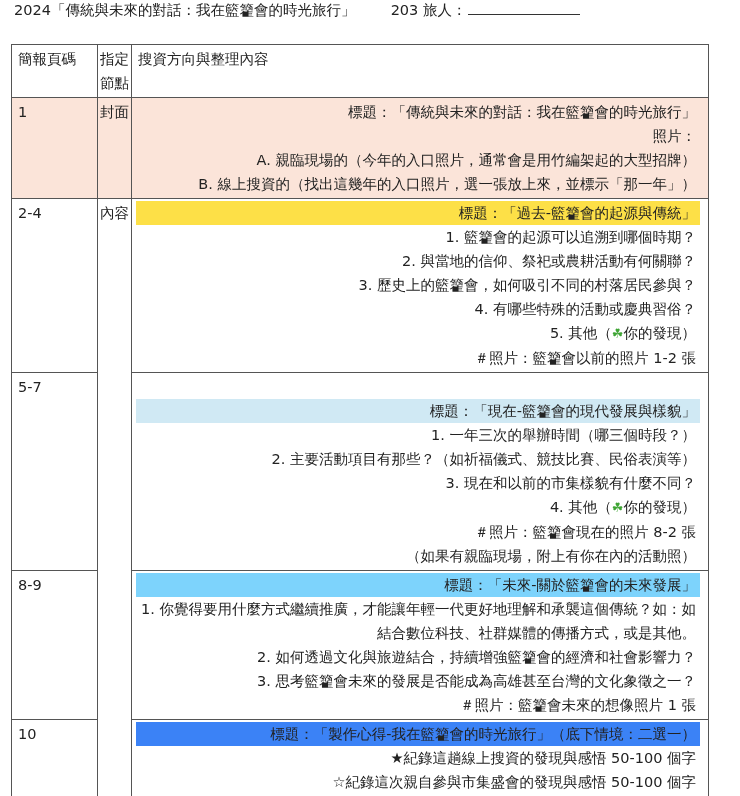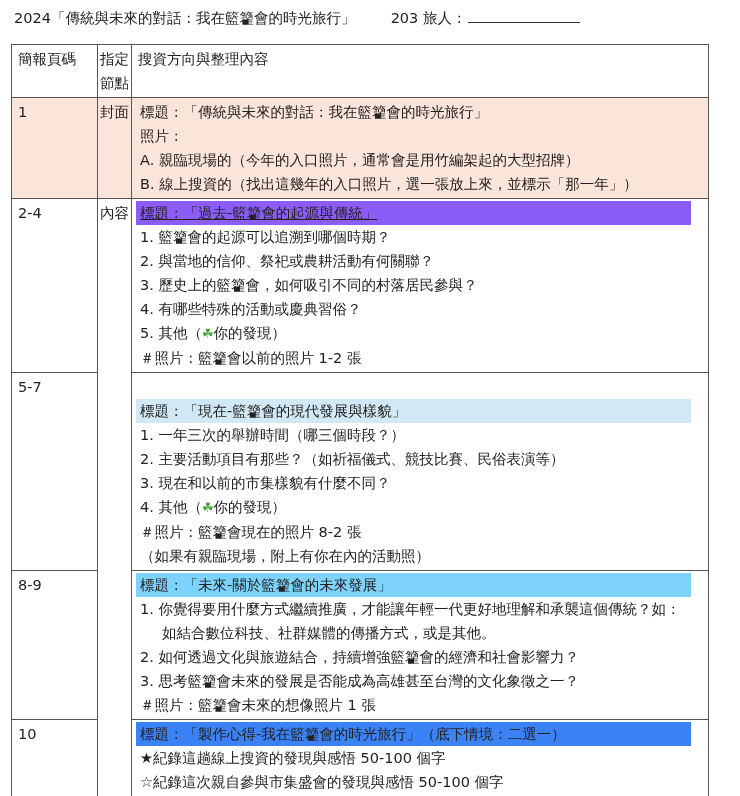"2024「傳統與未來的對話：我在籃籊會的時光旅行」 203 旅人：" .header { top: 8px -> 0 }
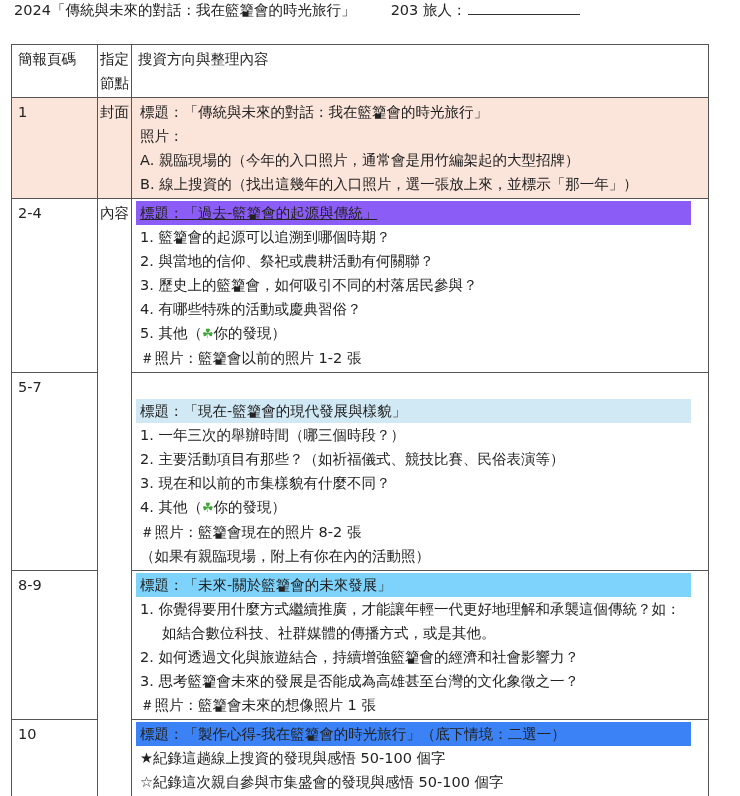"標題：「傳統與未來的對話：我在籃籊會的時光旅行」" .content { padding: 2px 17px 2px 4px -> 2px 8px 2px 4px; text-align: none -> right }
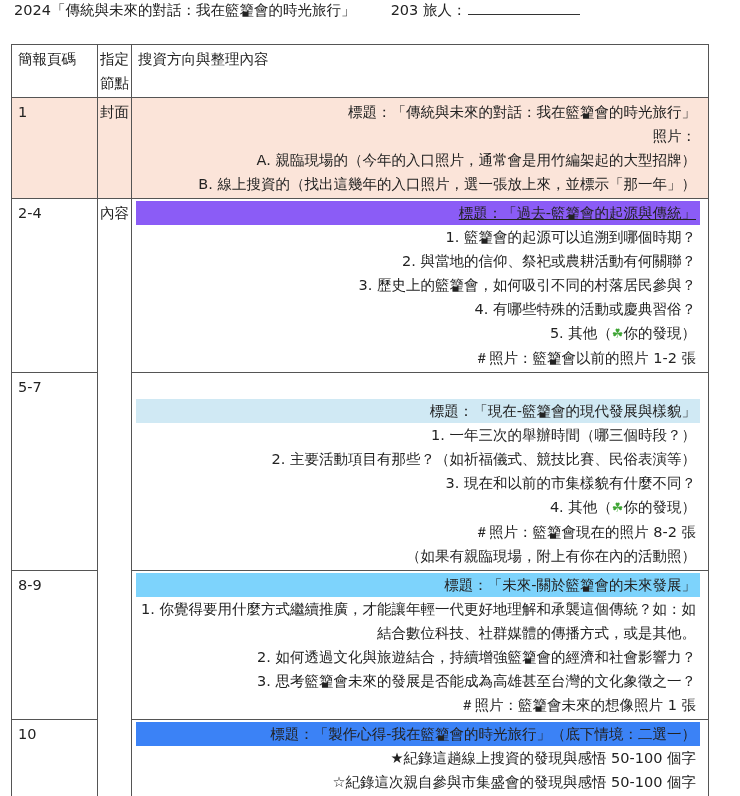"標題：「過去-籃籊會的起源與傳統」" .green { background: #8b5cf6 -> #fde047; text-decoration: underline -> none }
